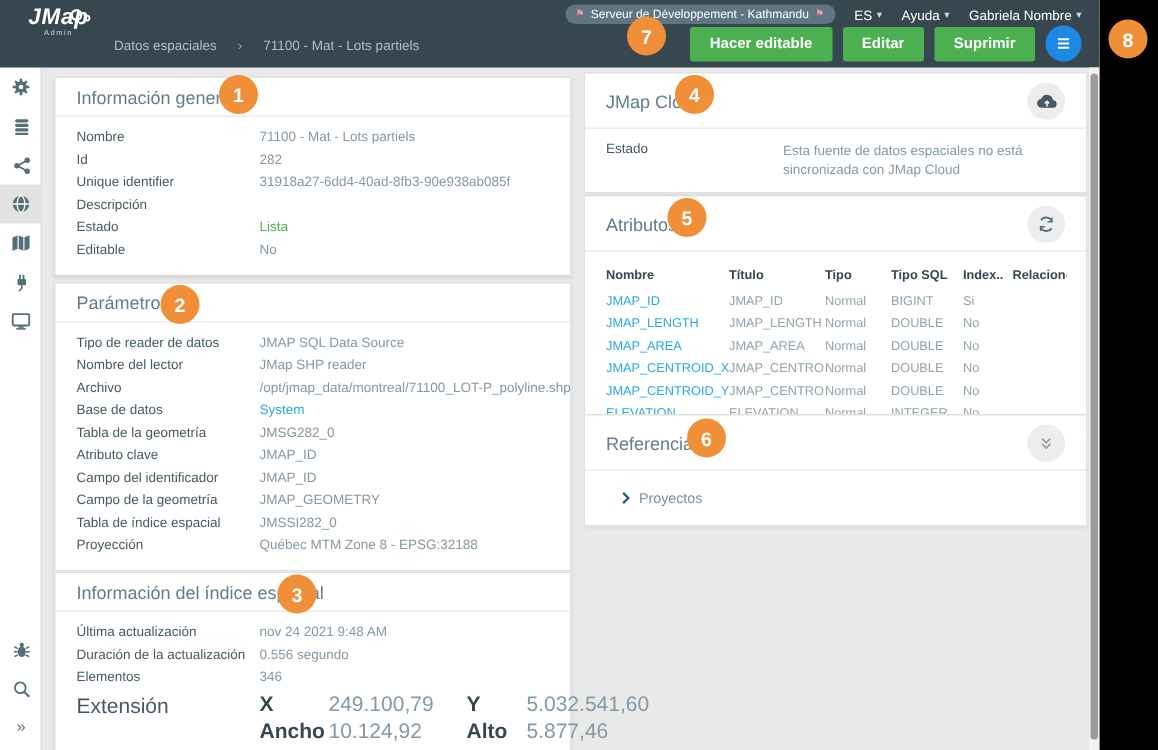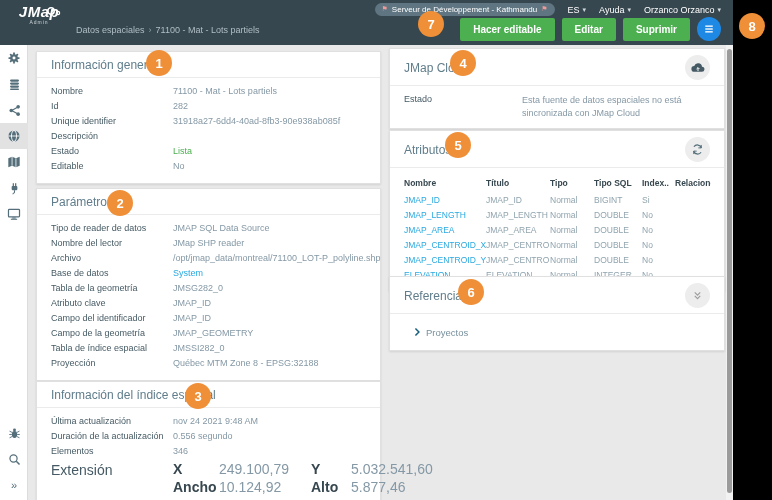"Orzanco Orzanco" span { text: Orzanco Orzanco -> Gabriela Nombre }
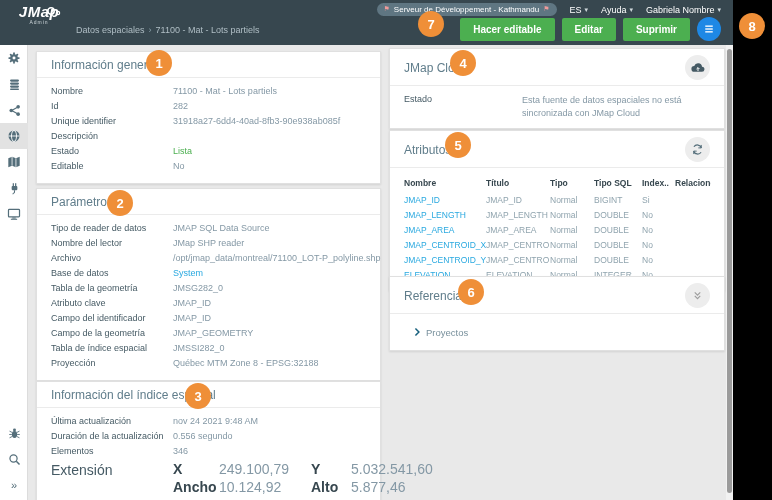"Datos espaciales" .h-crumb { gap: 4px -> 14px }
